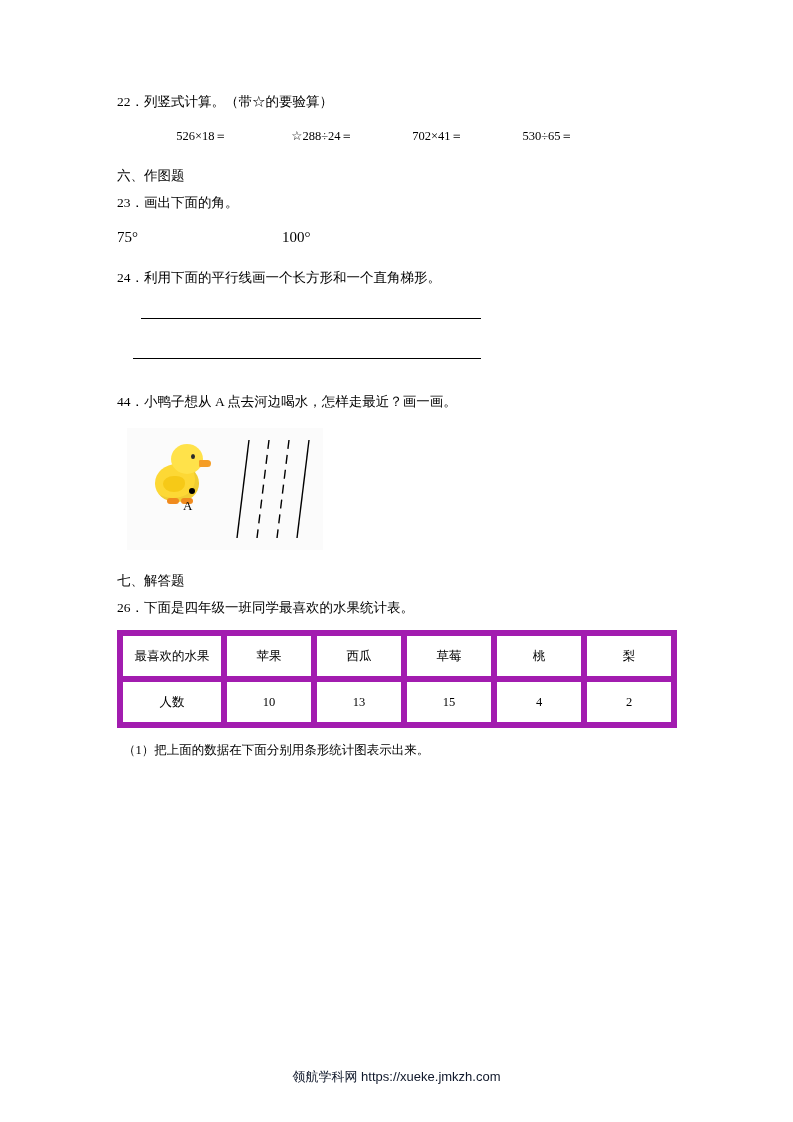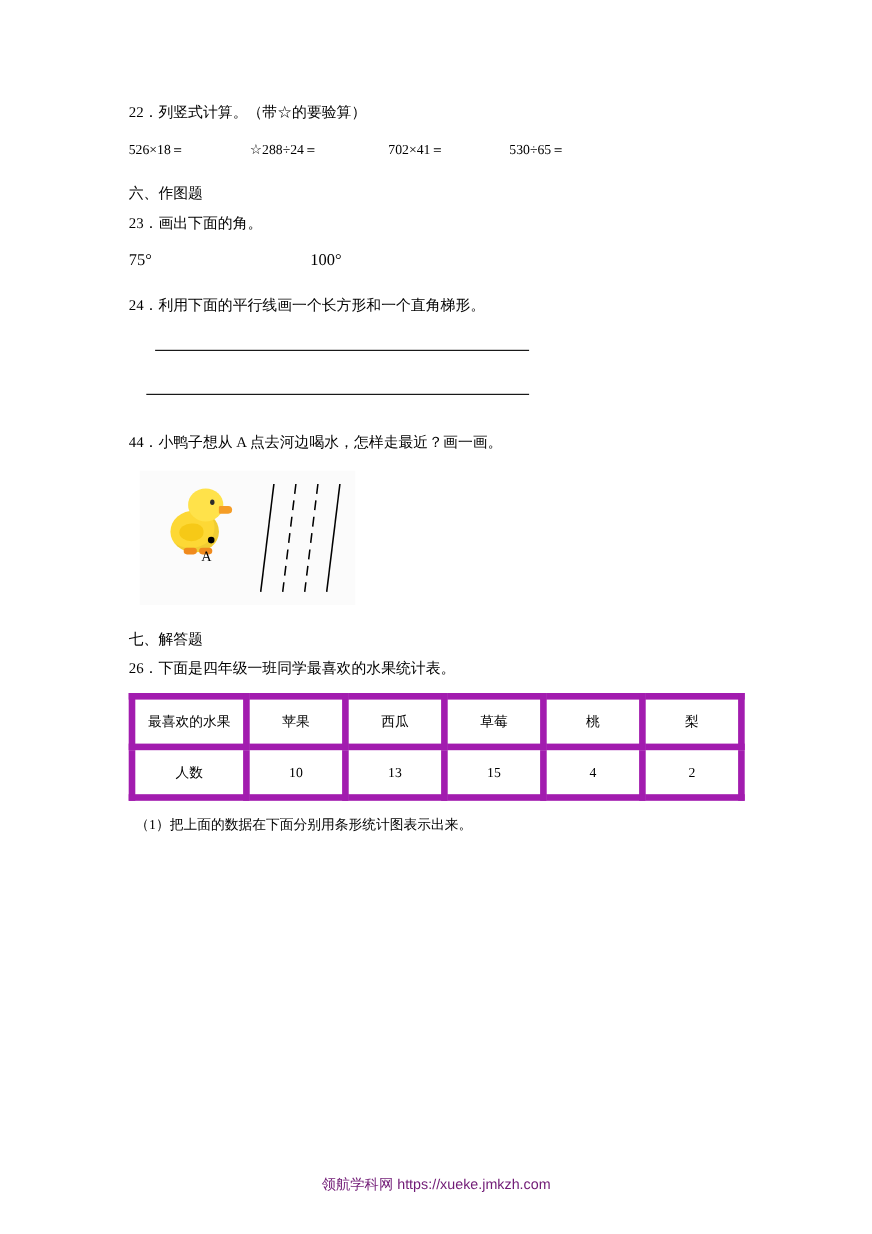"526×18＝" .calc-row span { text-align: none -> right }
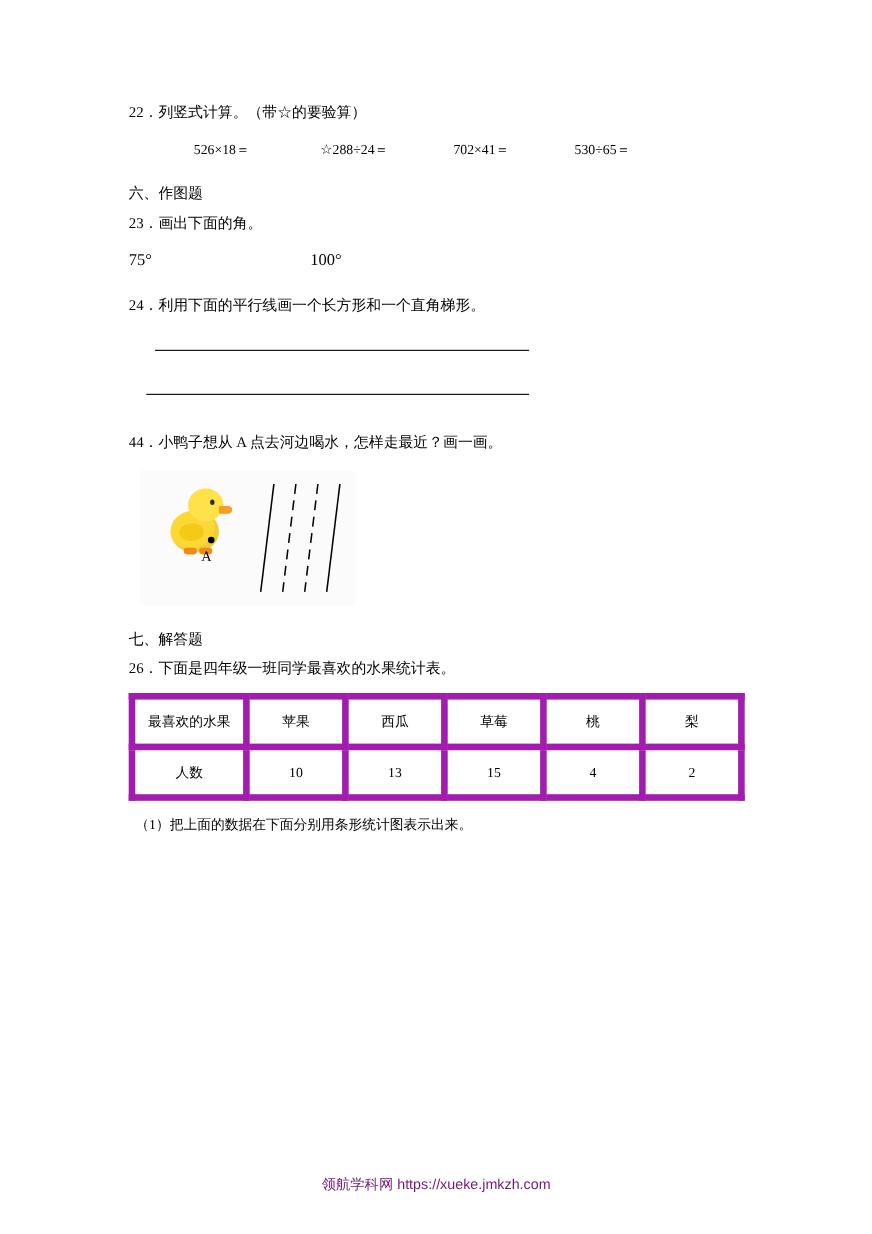"领航学科网 https://xueke.jmkzh.com" .footer { color: #701a75 -> #0f172a }
